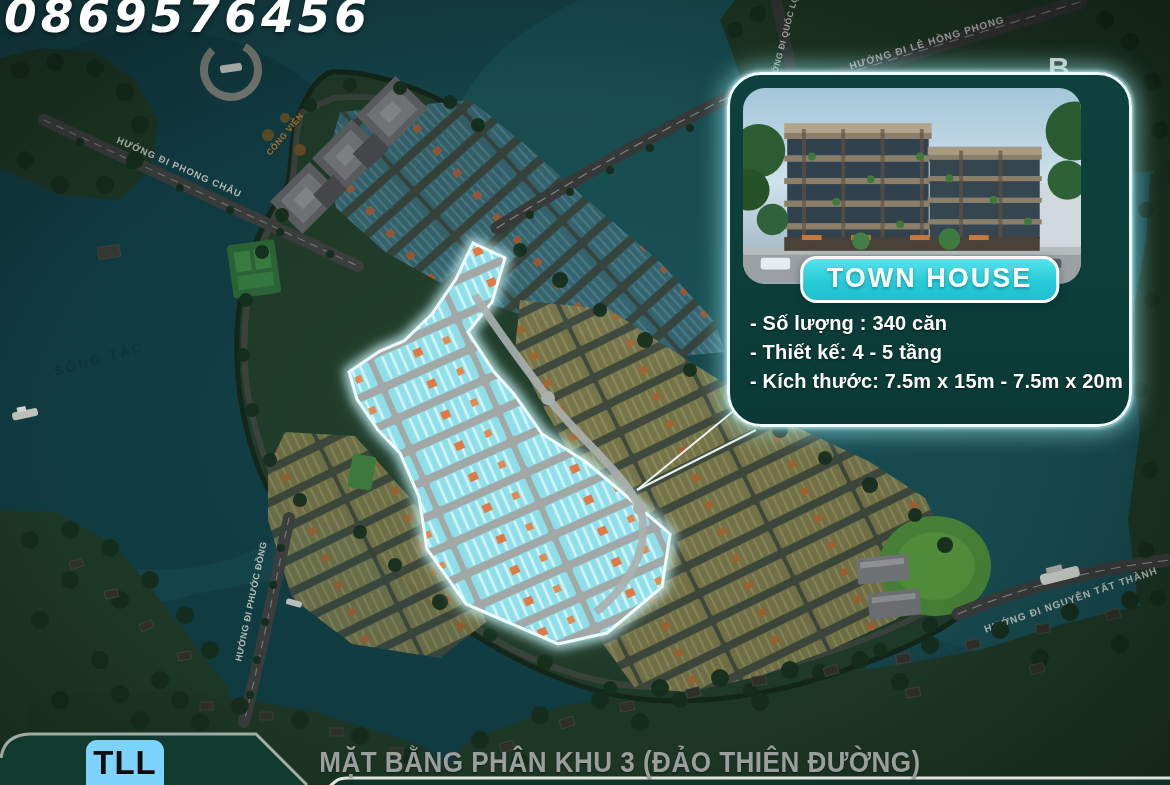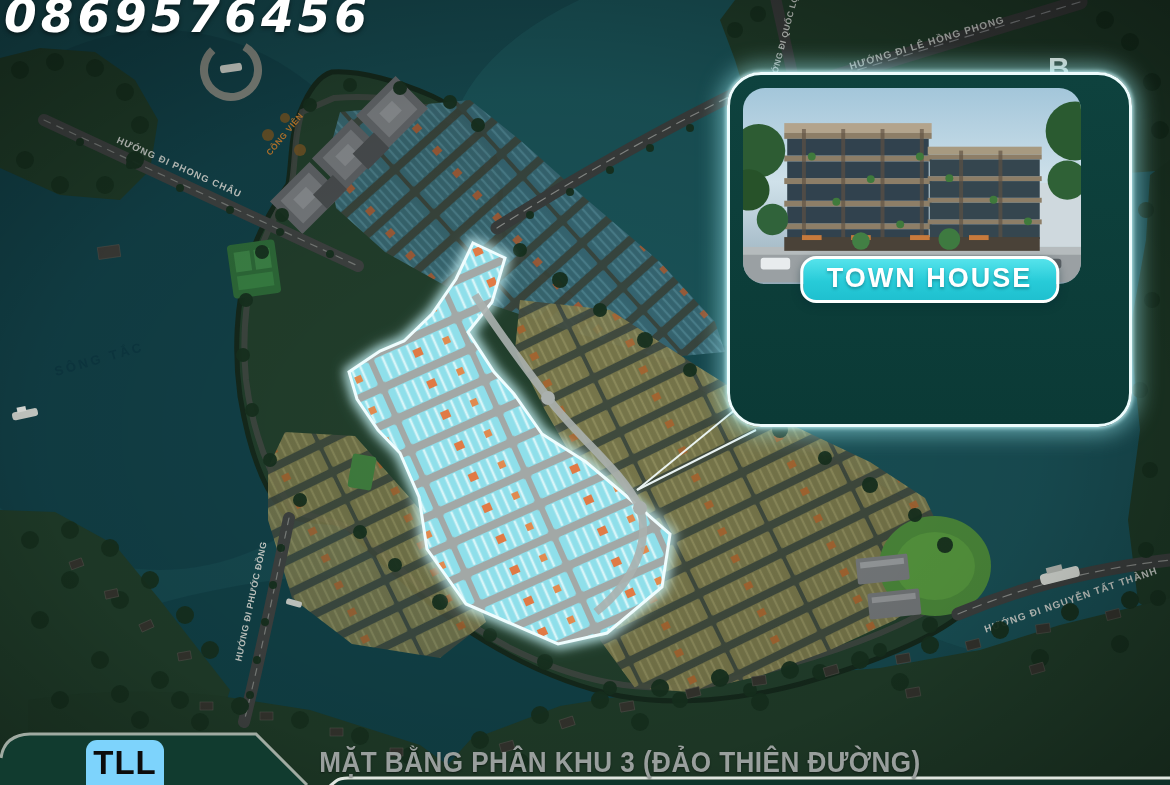"- Số lượng : 340" div { html: none -> <div>- Số lượng : 340 căn</div> }
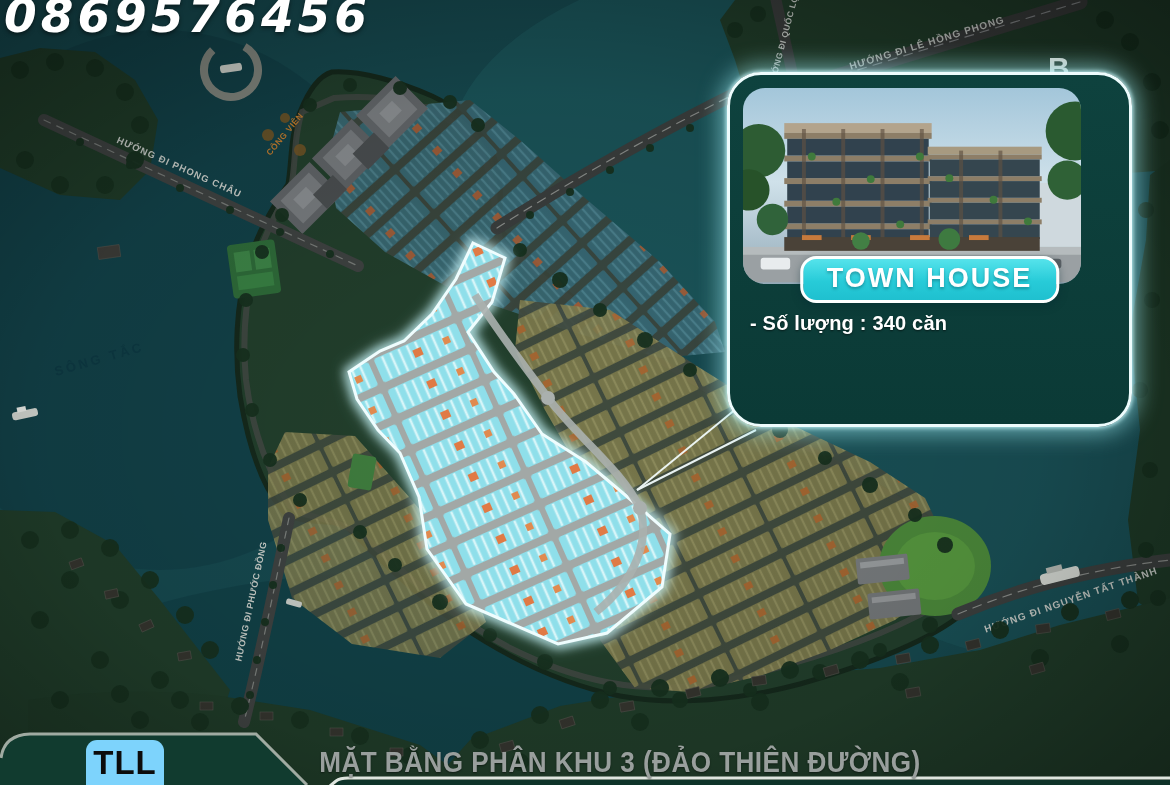"- Thiết kế: 4 -" div { html: none -> <div>- Thiết kế: 4 - 5 tầng</div> }
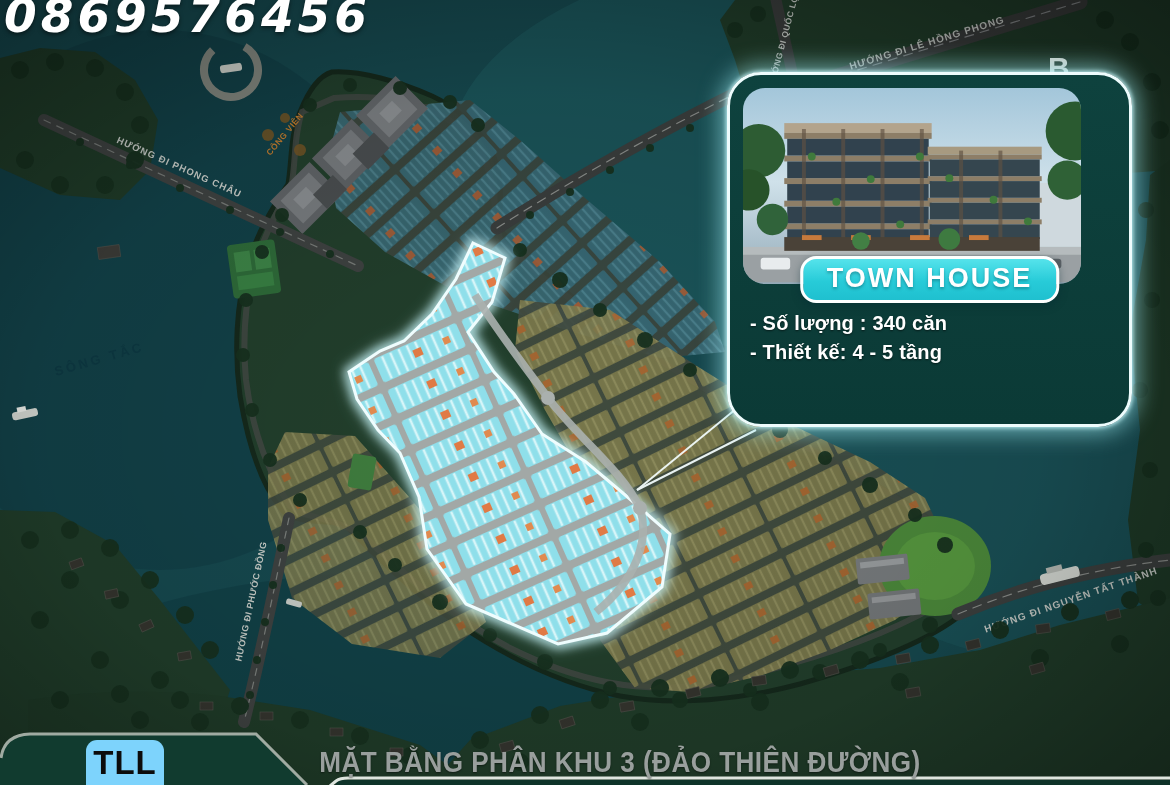"- Kích thước: 7.5m x" div { html: none -> <div>- Kích thước: 7.5m x 15m - 7.5m x 20m</div> }
